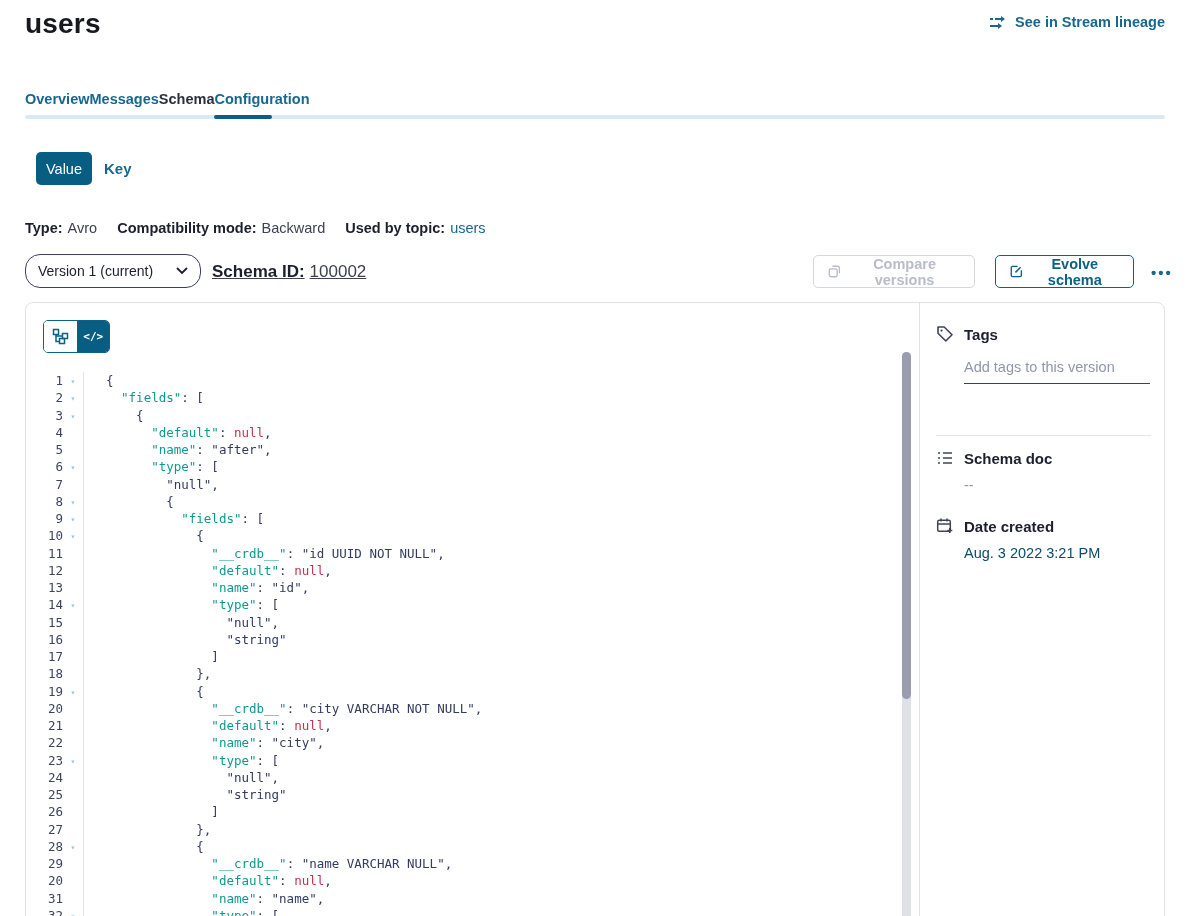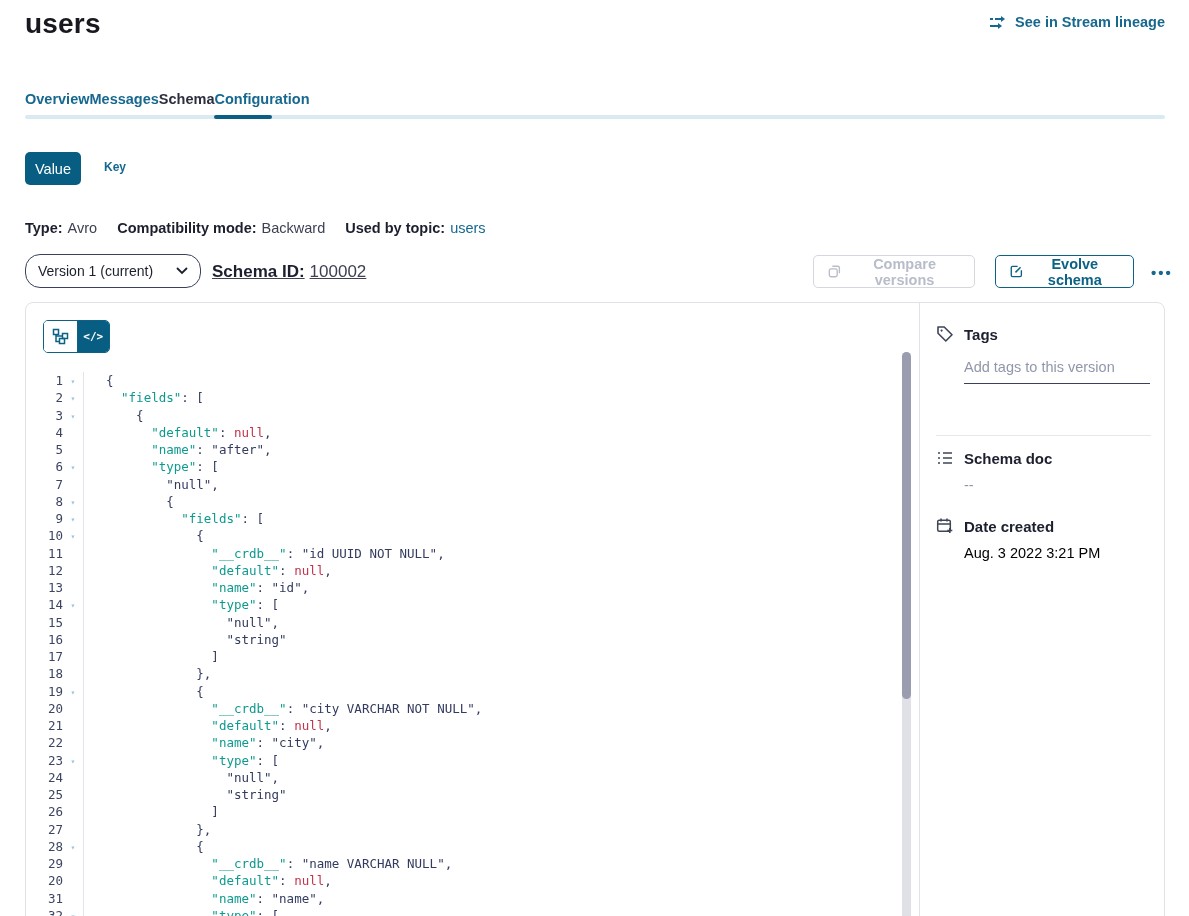"Value" .vk-value { left: 25px -> 36px }
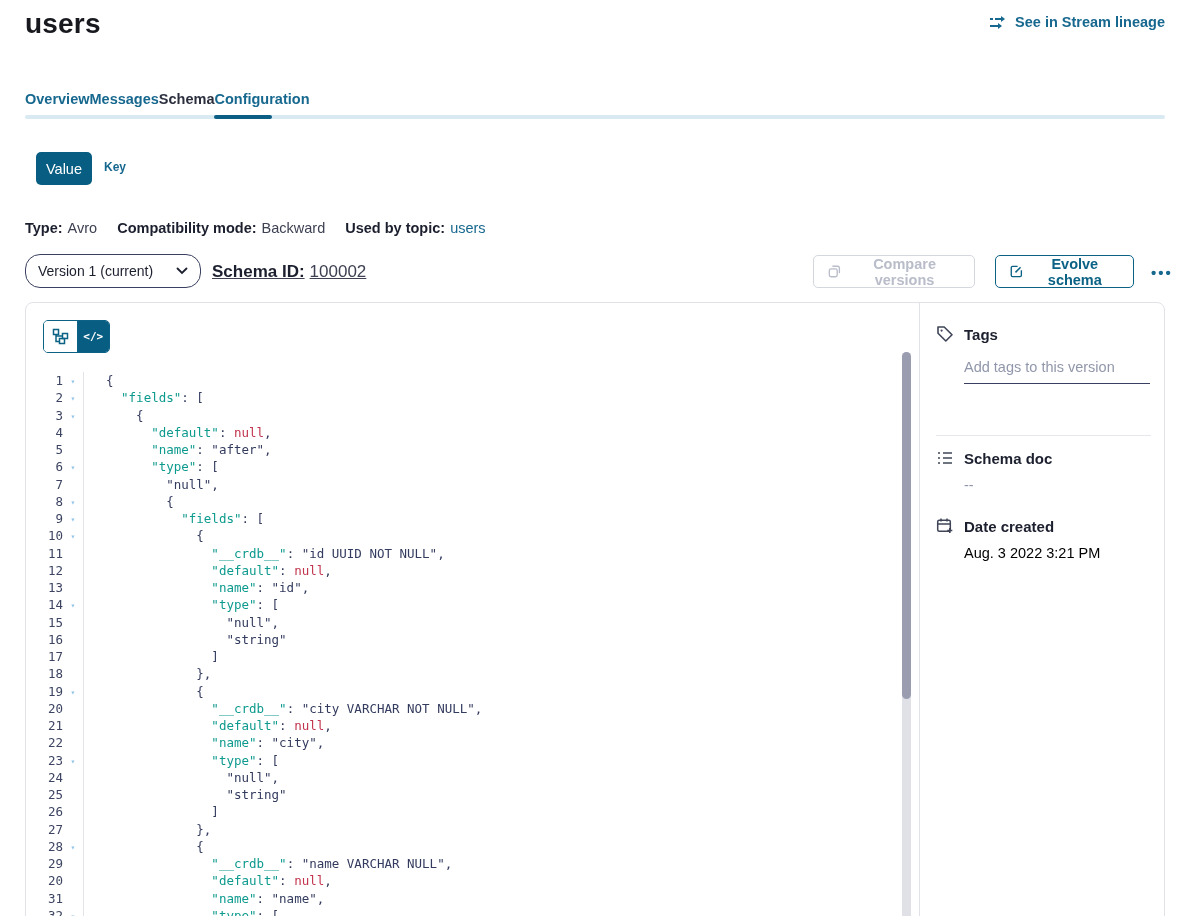"Key" .vk-key { font-size: 12px -> 15px }
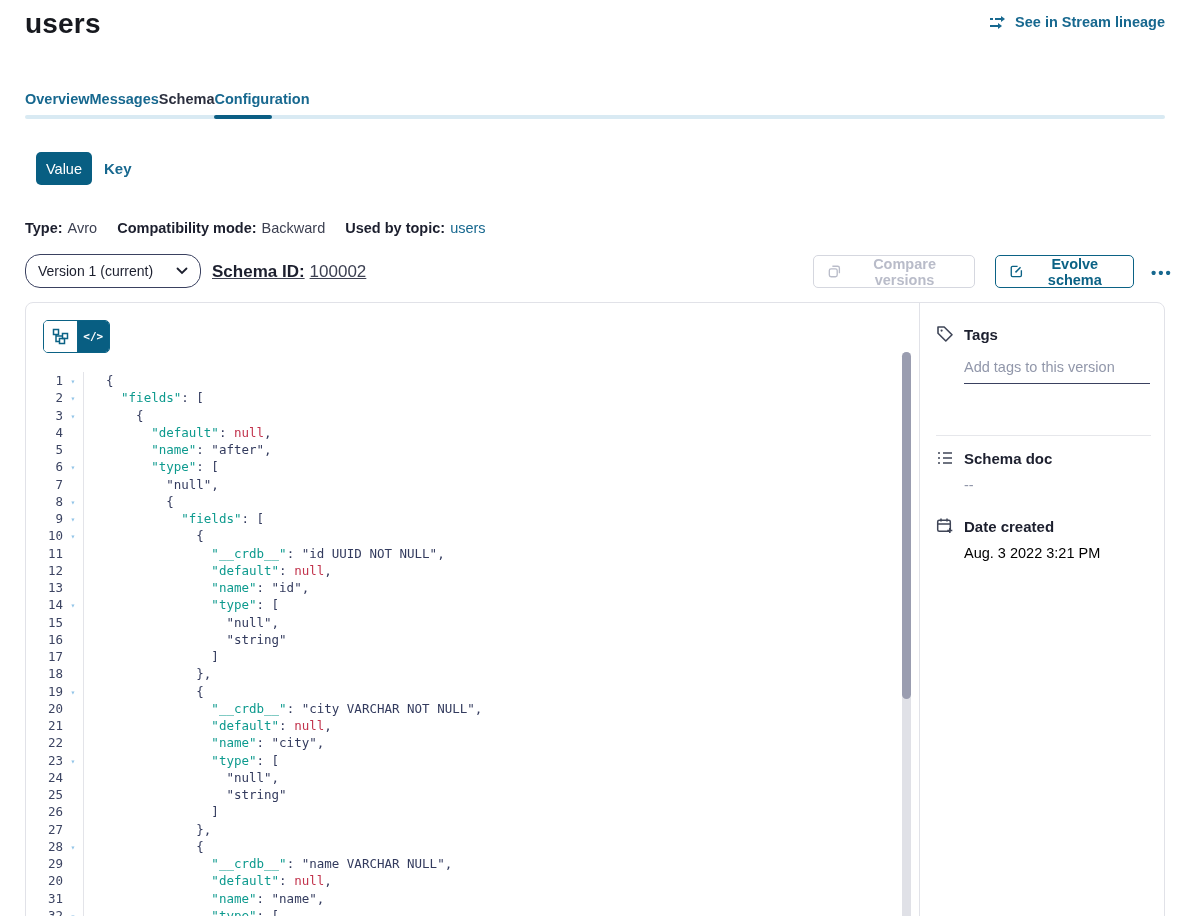"Aug. 3 2022 3:21 PM" .sec-val { color: #000000 -> #0c4a6e }
